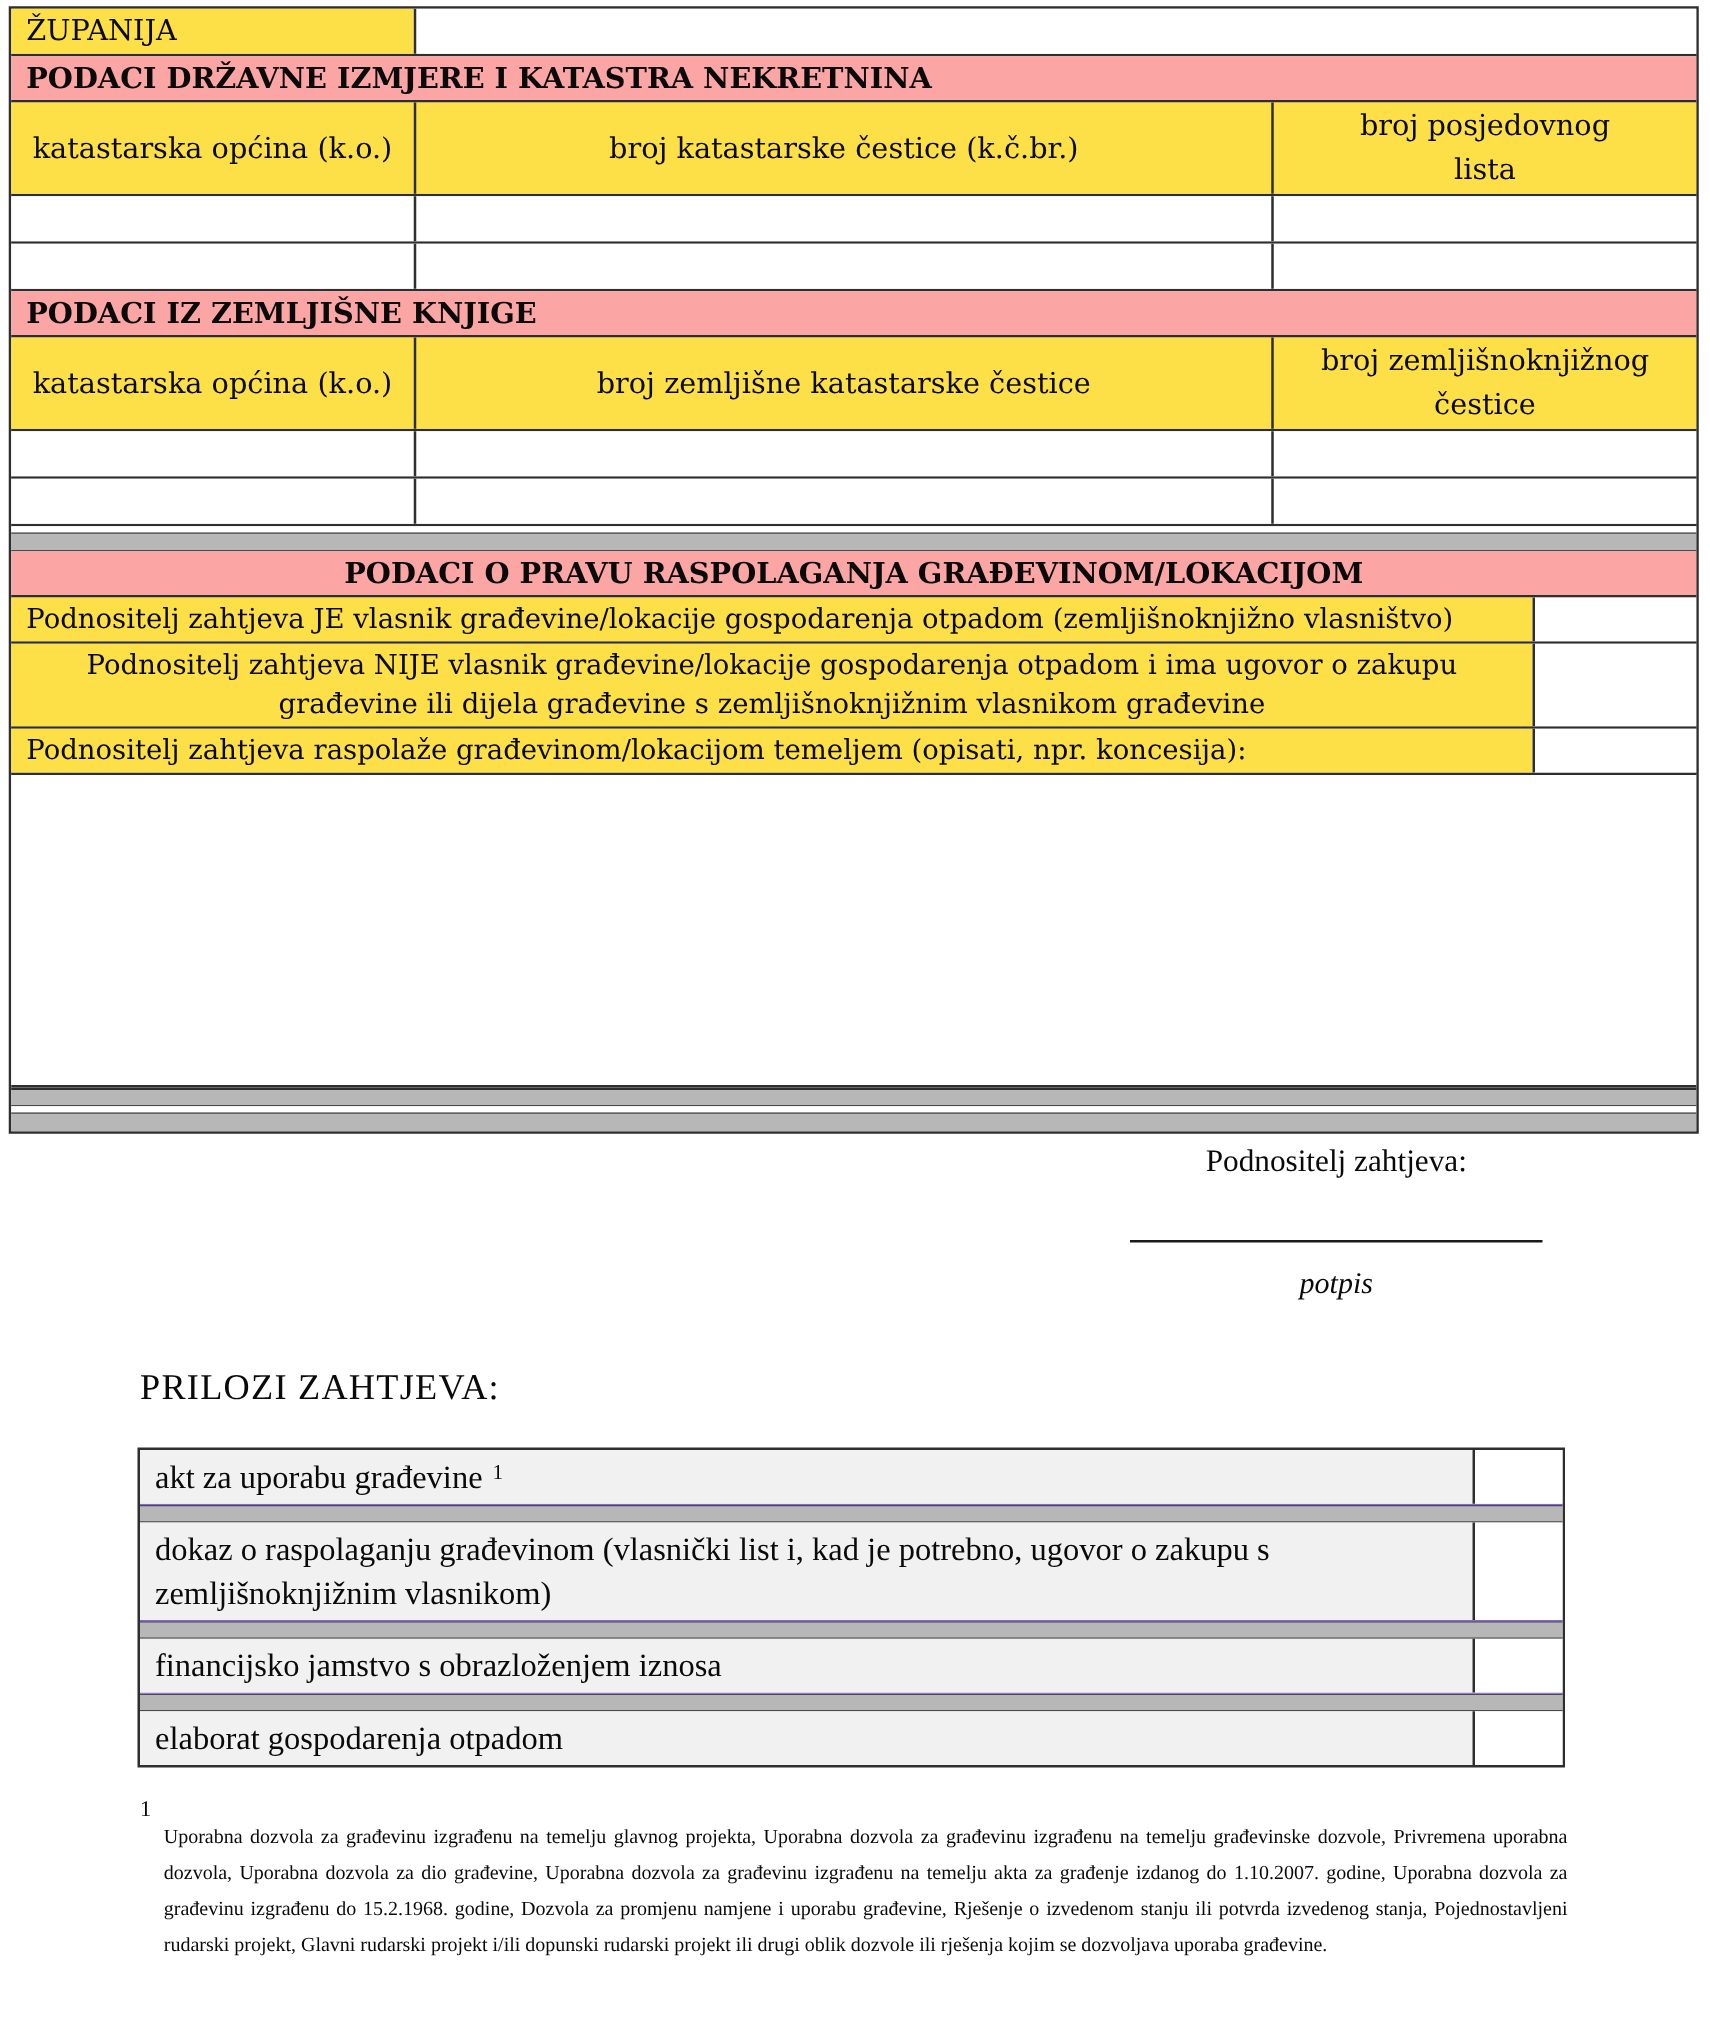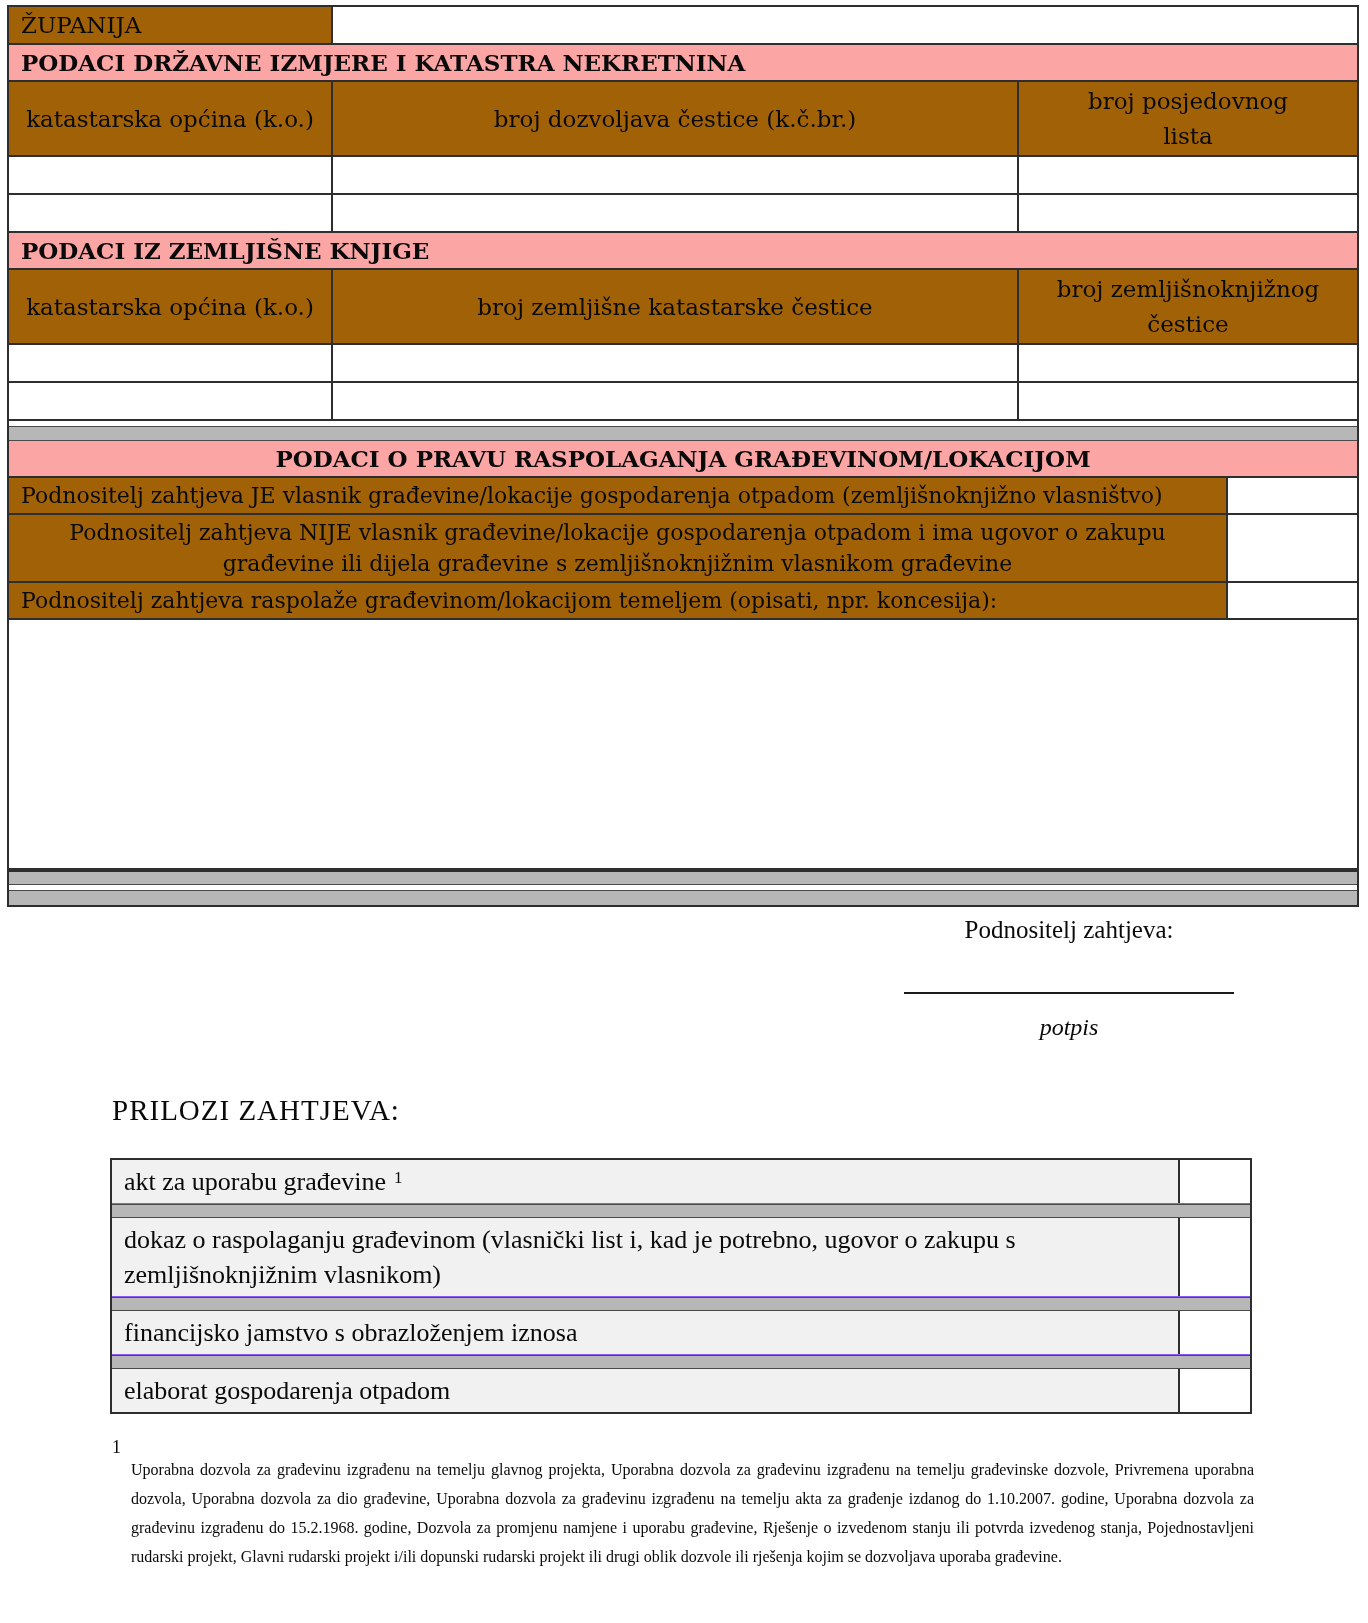"ŽUPANIJA" .gray { background: #a16207 -> #fde047 }
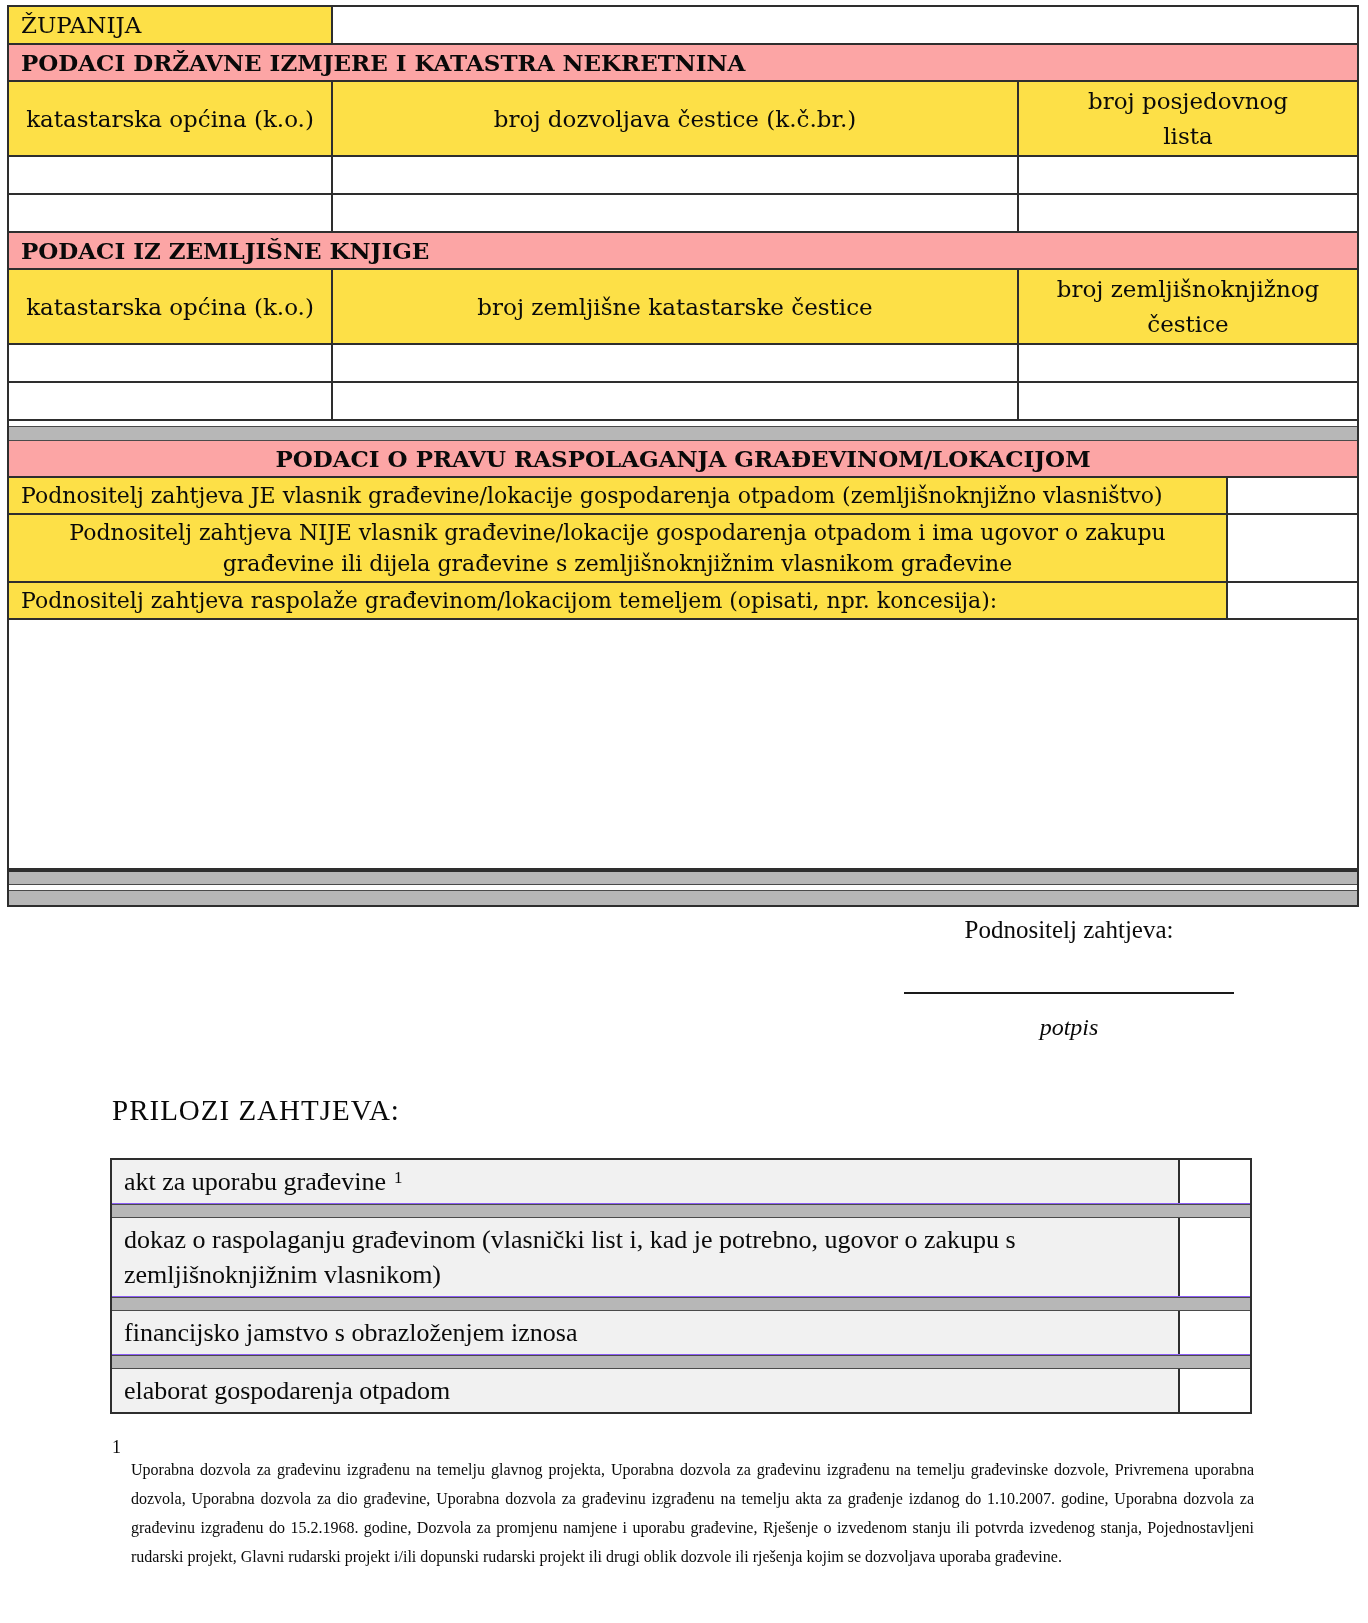"broj dozvoljava čestice (k.č.br.)" div.cell { text: dozvoljava -> katastarske }
